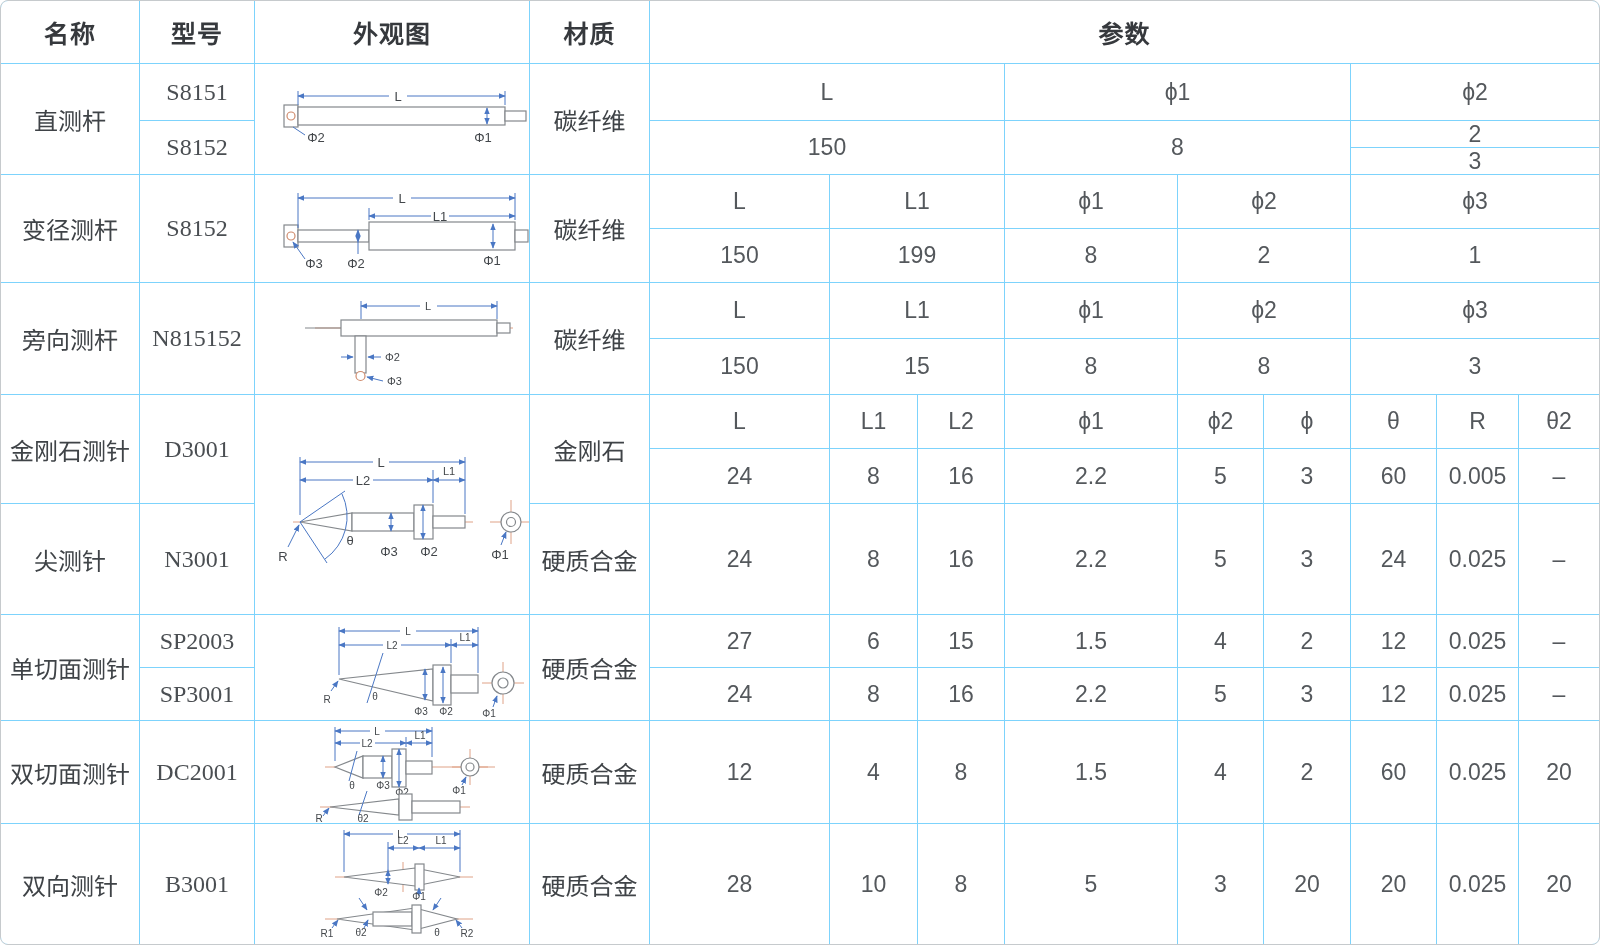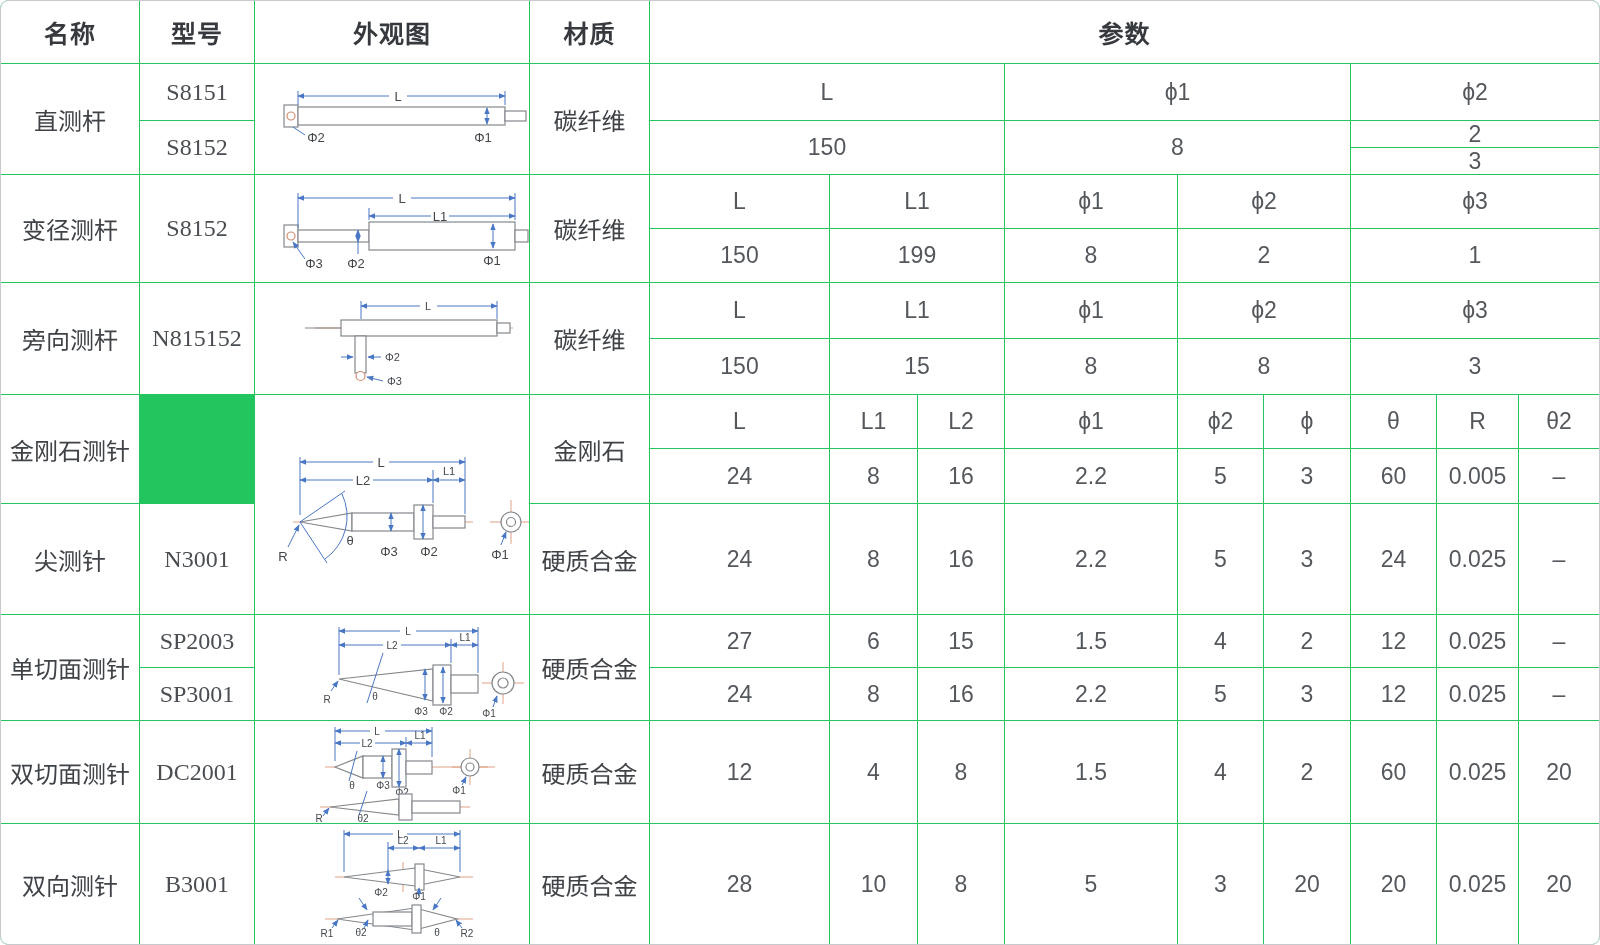"名称" .tbl { background: #22c55e -> #7dd3fc }
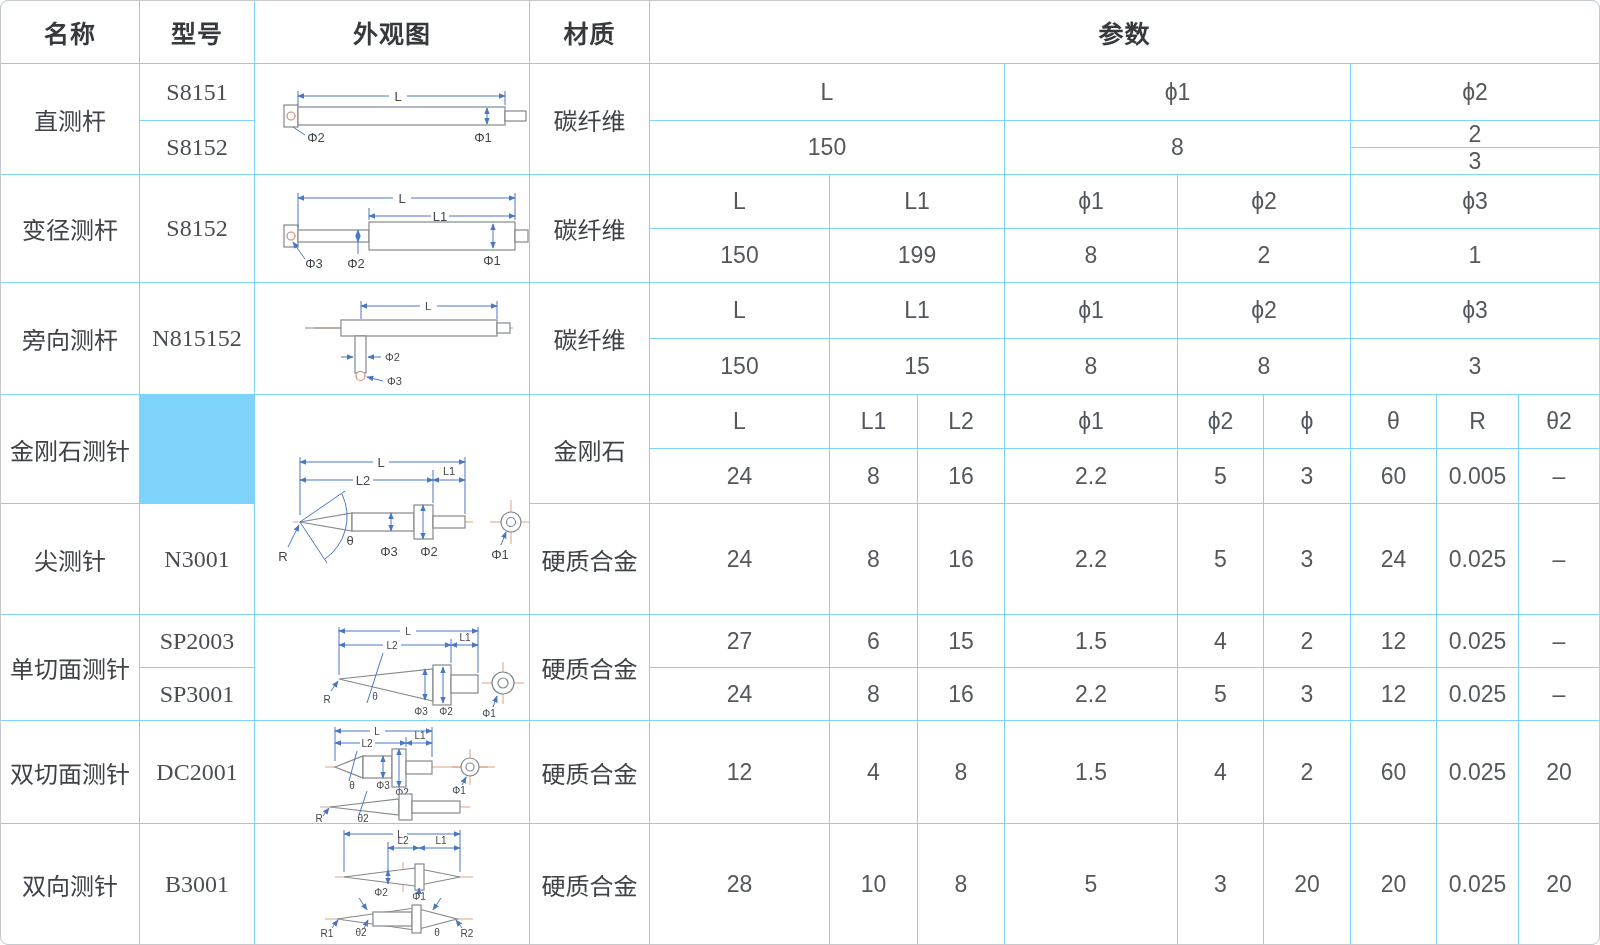"D3001" div.cell { html: none -> <div>D3001</div> }
